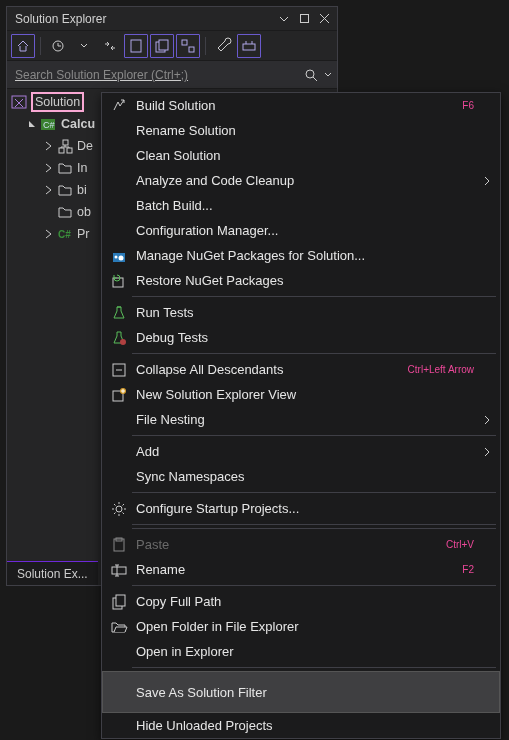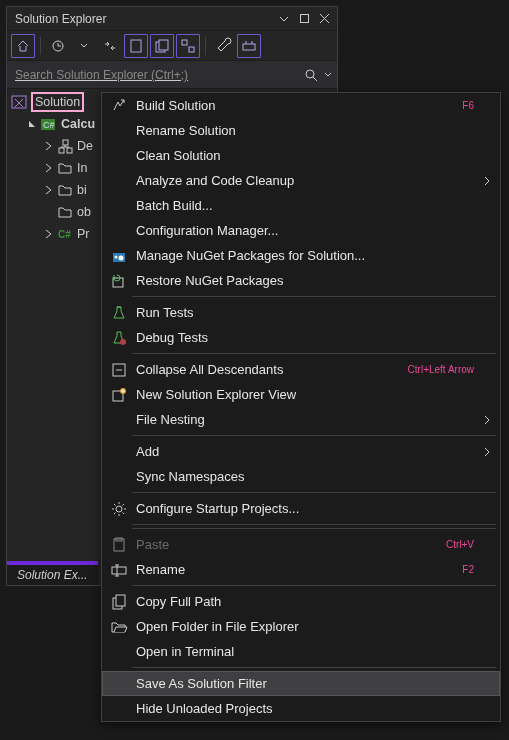"Solution Ex..." .panel-tab { border-top: 4px solid #6d28d9 -> 1px solid #6d28d9; font-style: italic -> none }
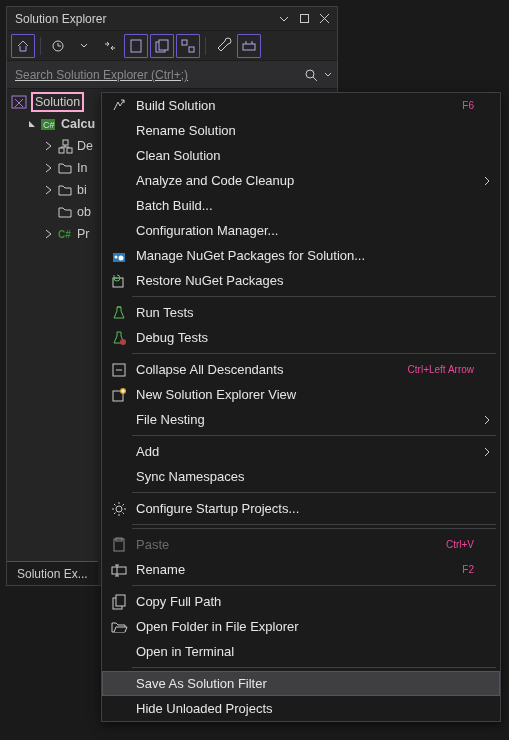"Open in Terminal" span.mlabel { text: Terminal -> Explorer }
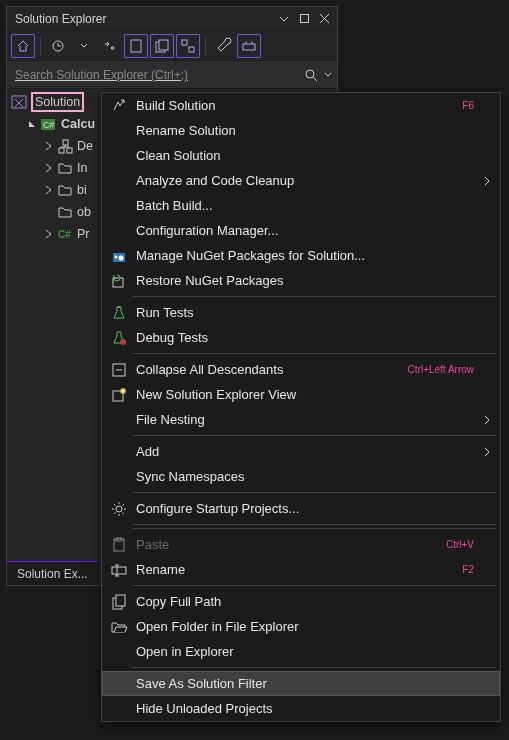"Save As Solution Filter" .mitem.hovered { height: 25px -> 42px }
